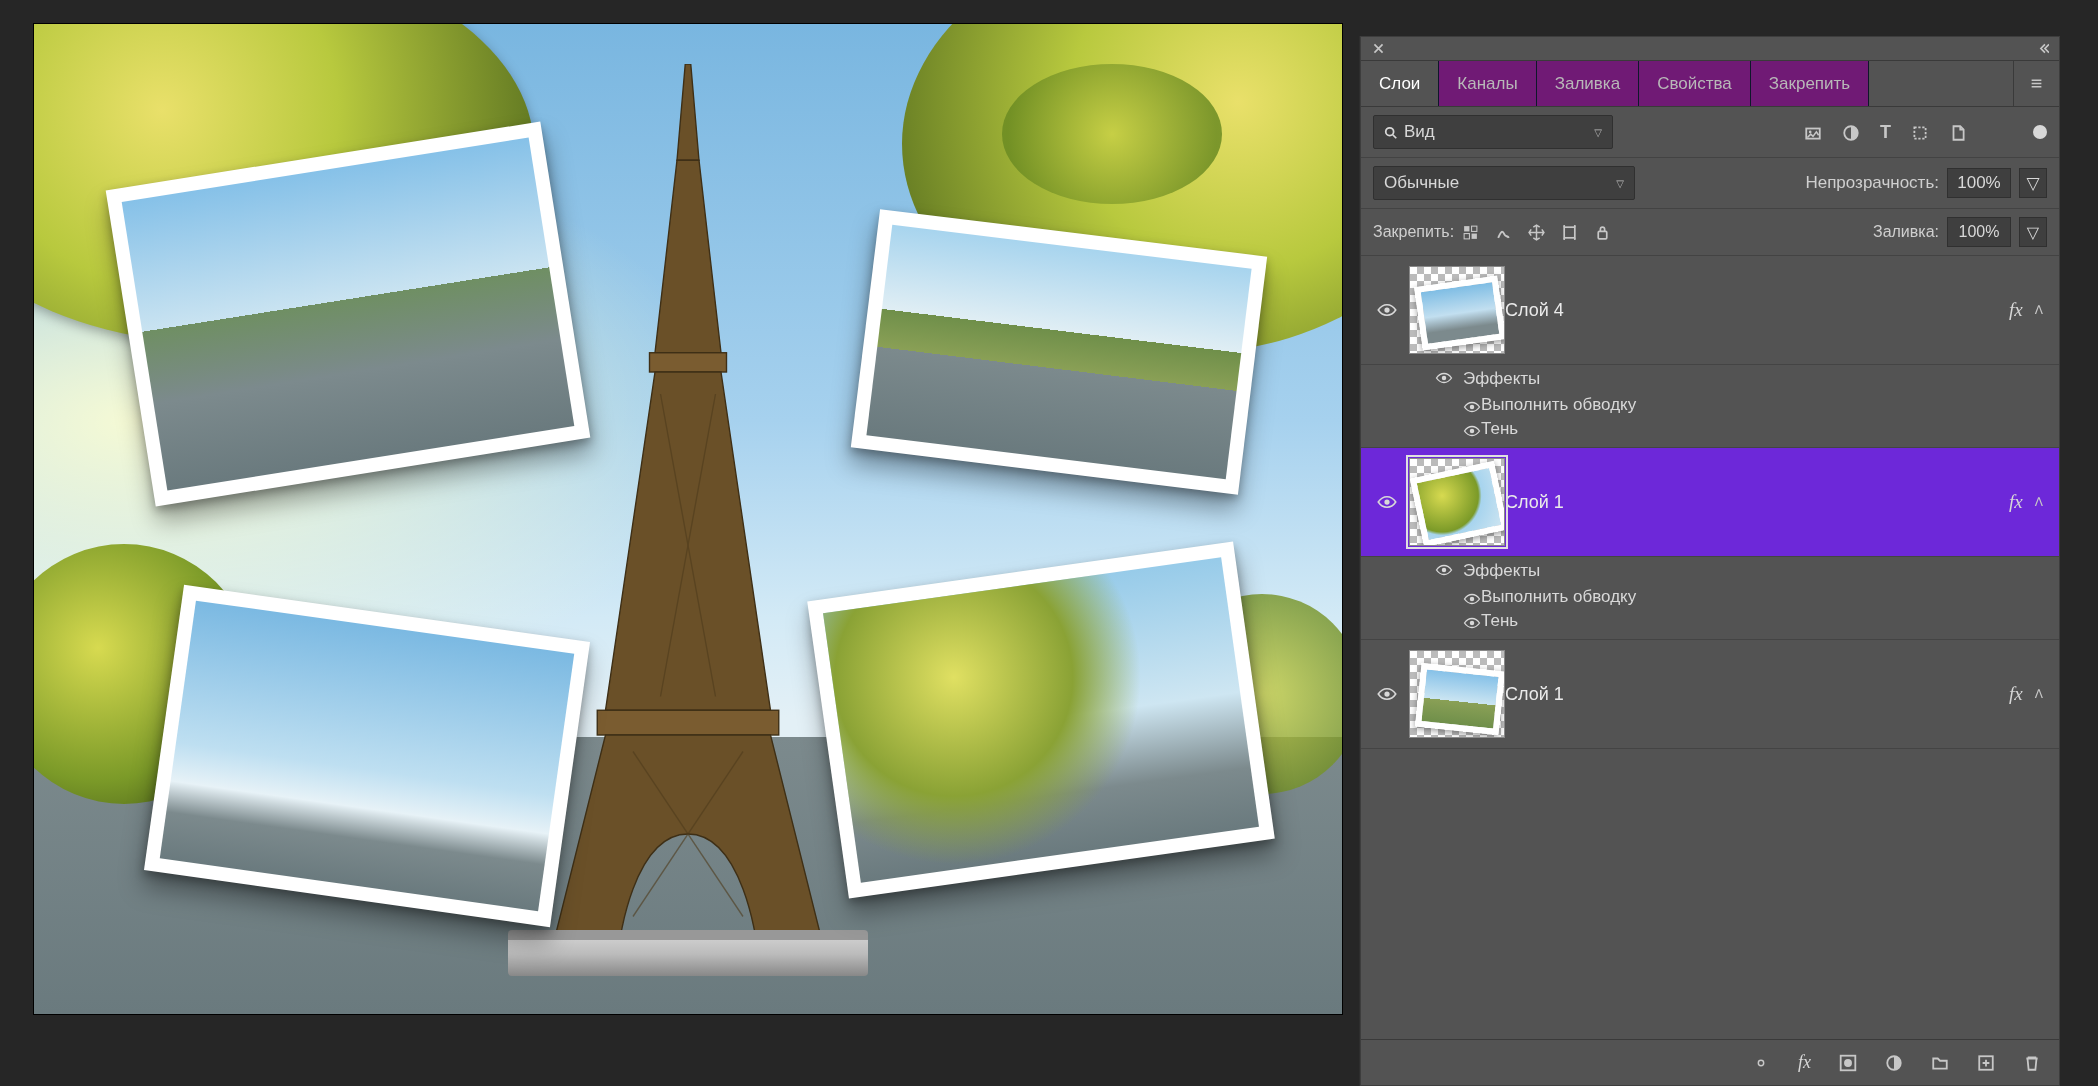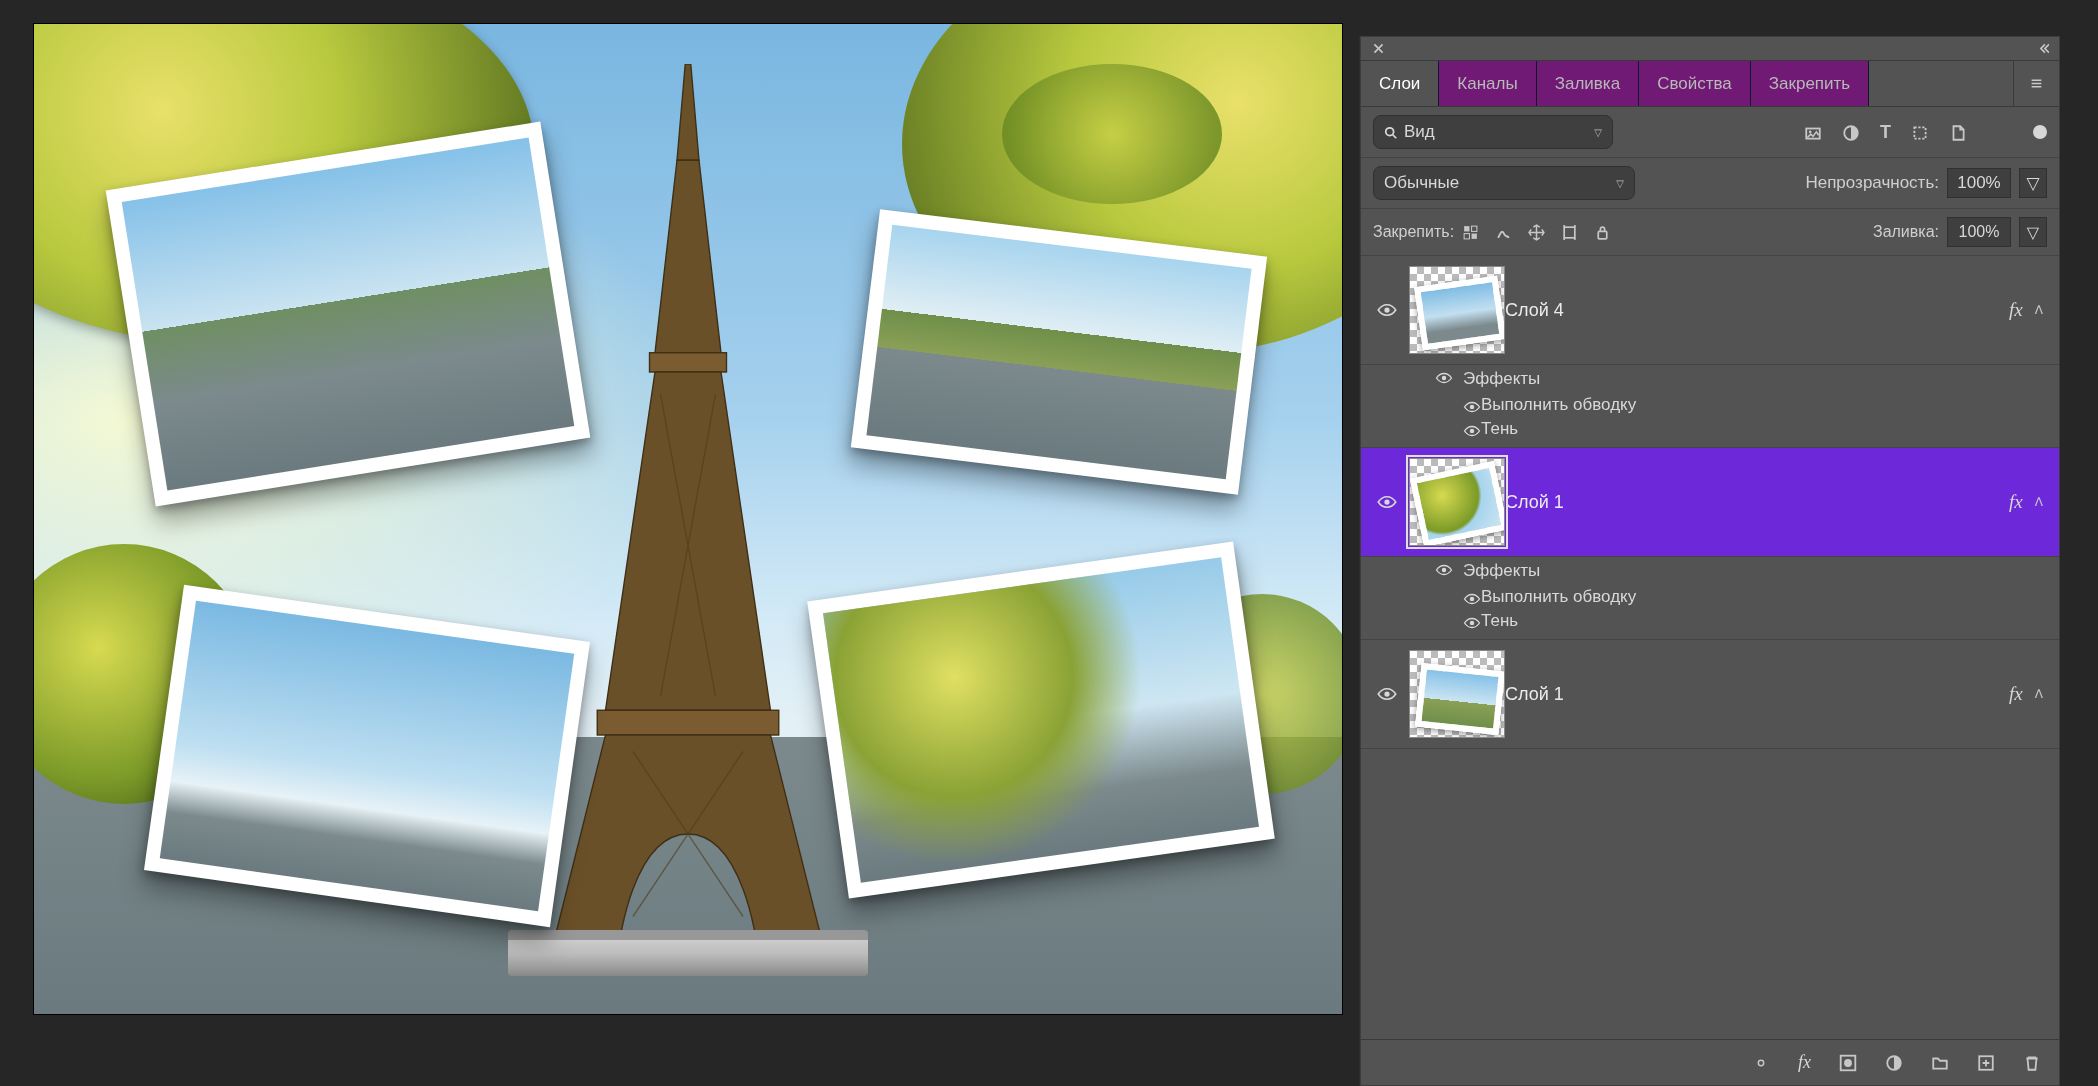"Вид" .dropdown { border-radius: 8px -> 2px }
